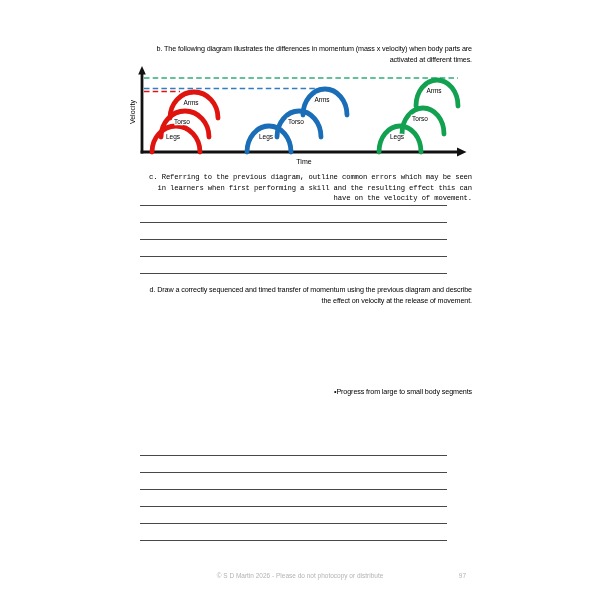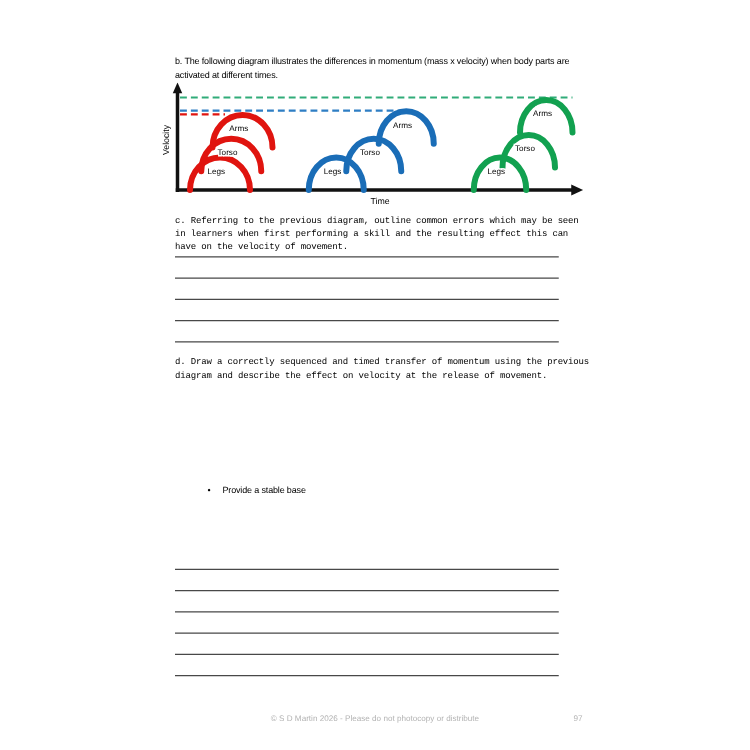"b. The following diagram illustrates" .para { text-align: none -> right }
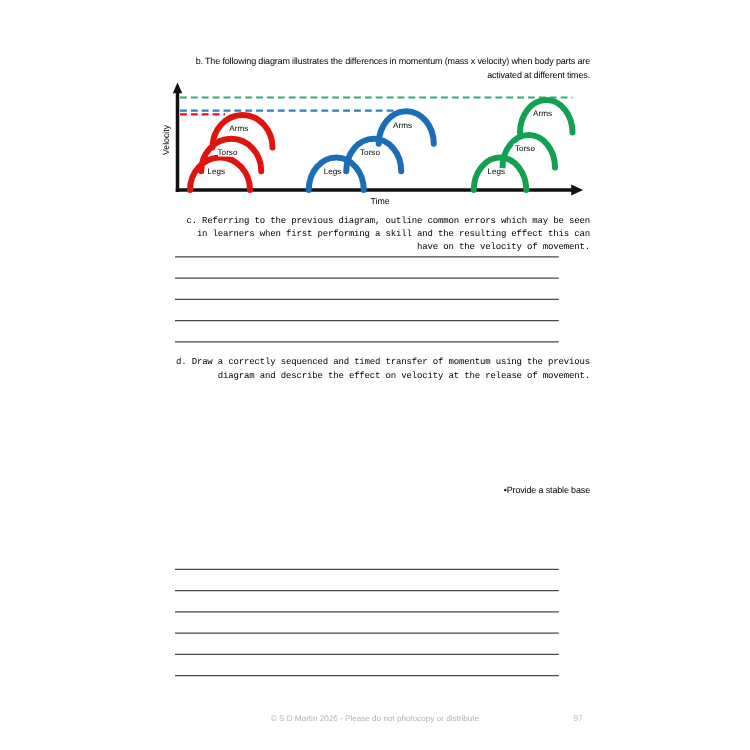"d. Draw a correctly sequenced" #para-d { font-family: Liberation Mono, monospace -> none }
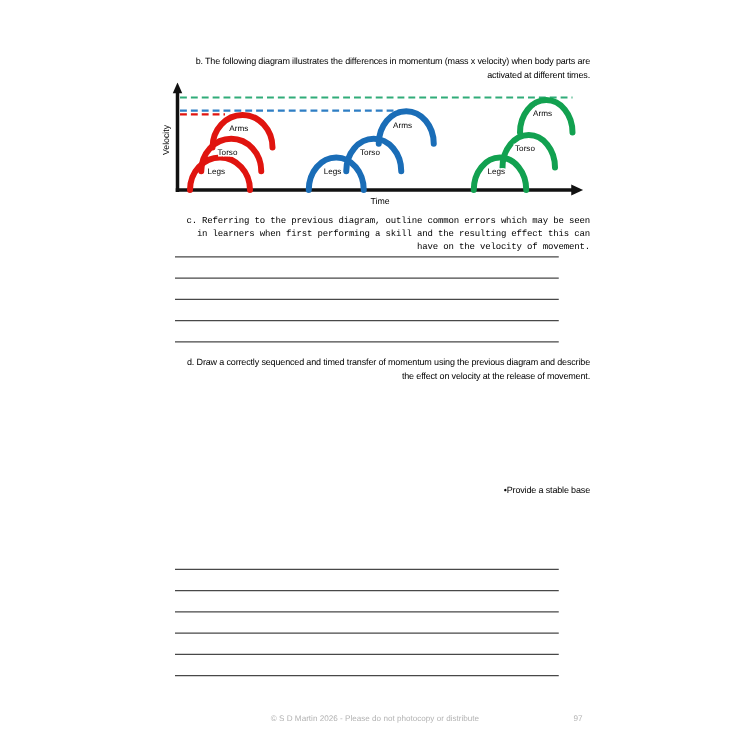"•Progress from large to small" li { html: none -> <li><span>•</span><span>Progress from large to small body segments</span></li> }
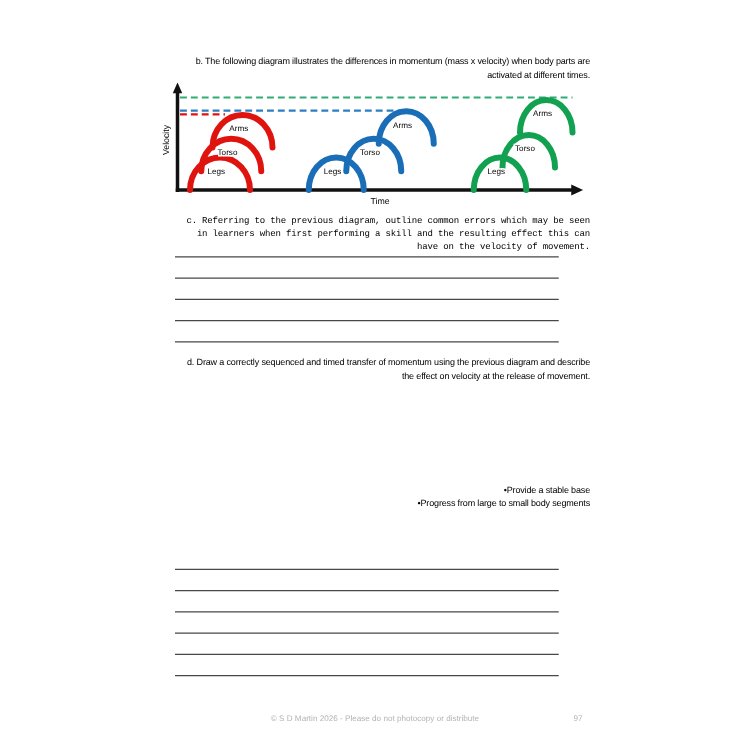"•Provide a stable base" li { html: <li><span>•</span><span>Provide a stable base</span></li> -> none }
